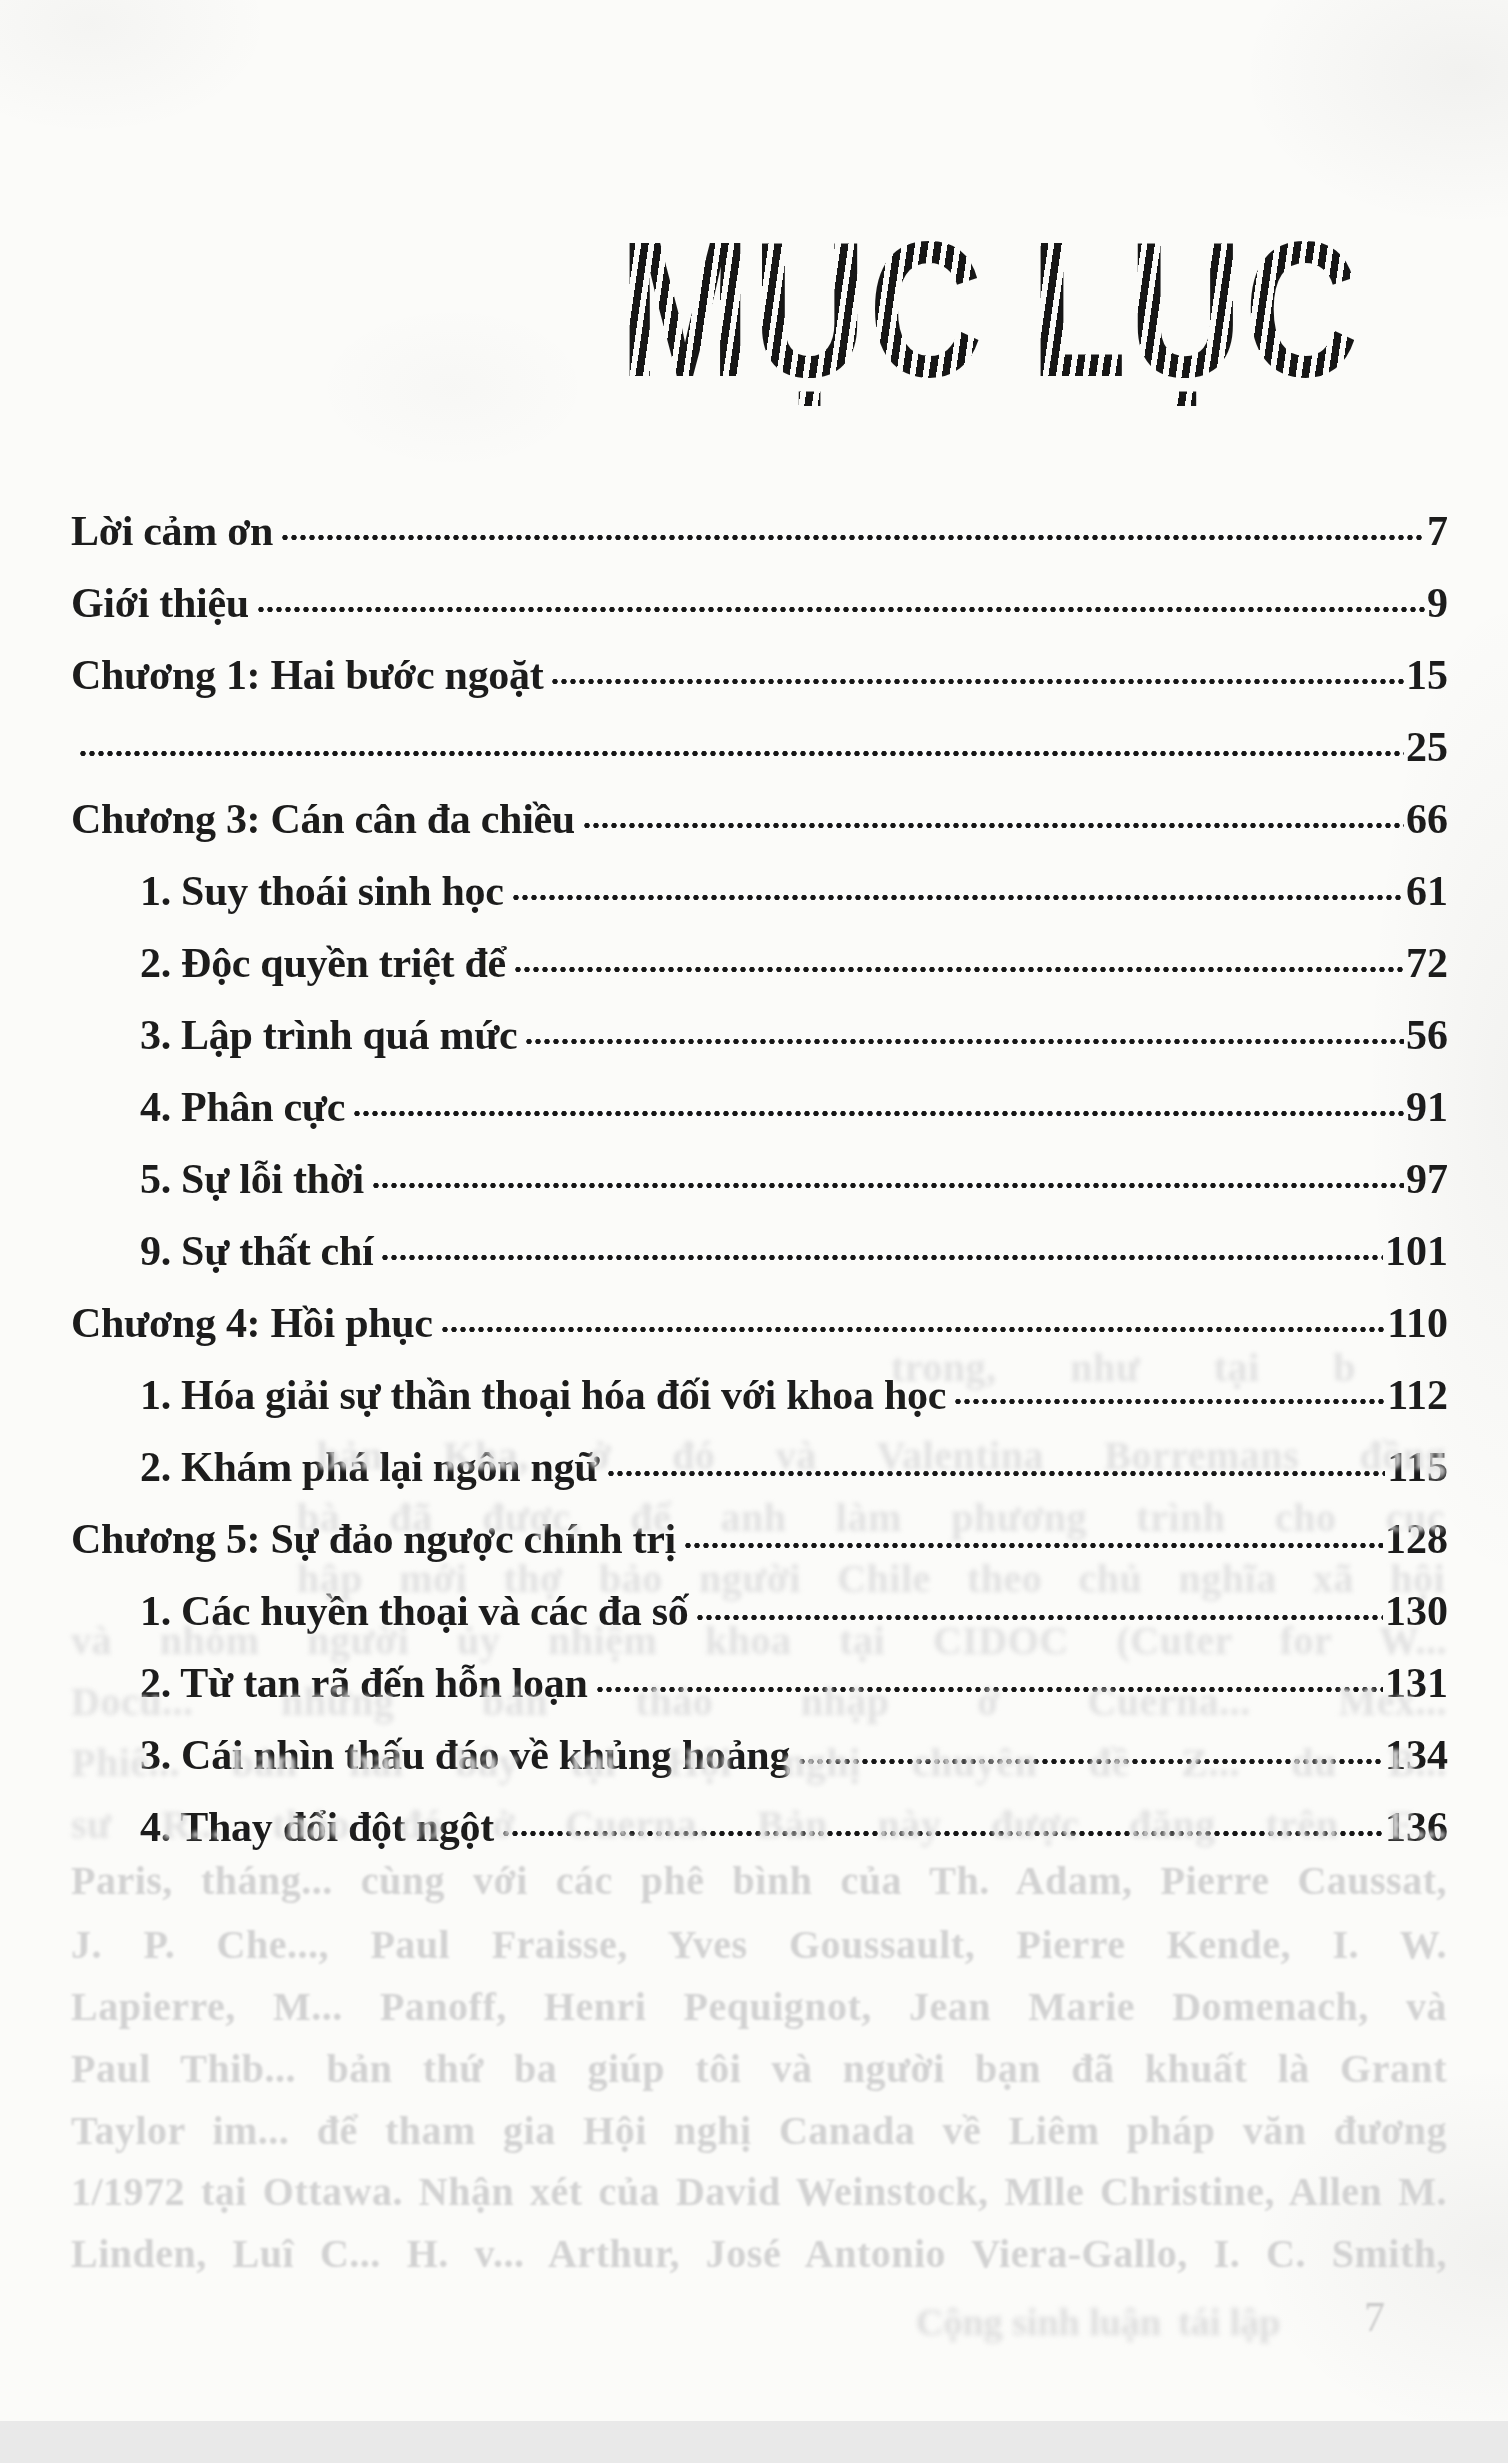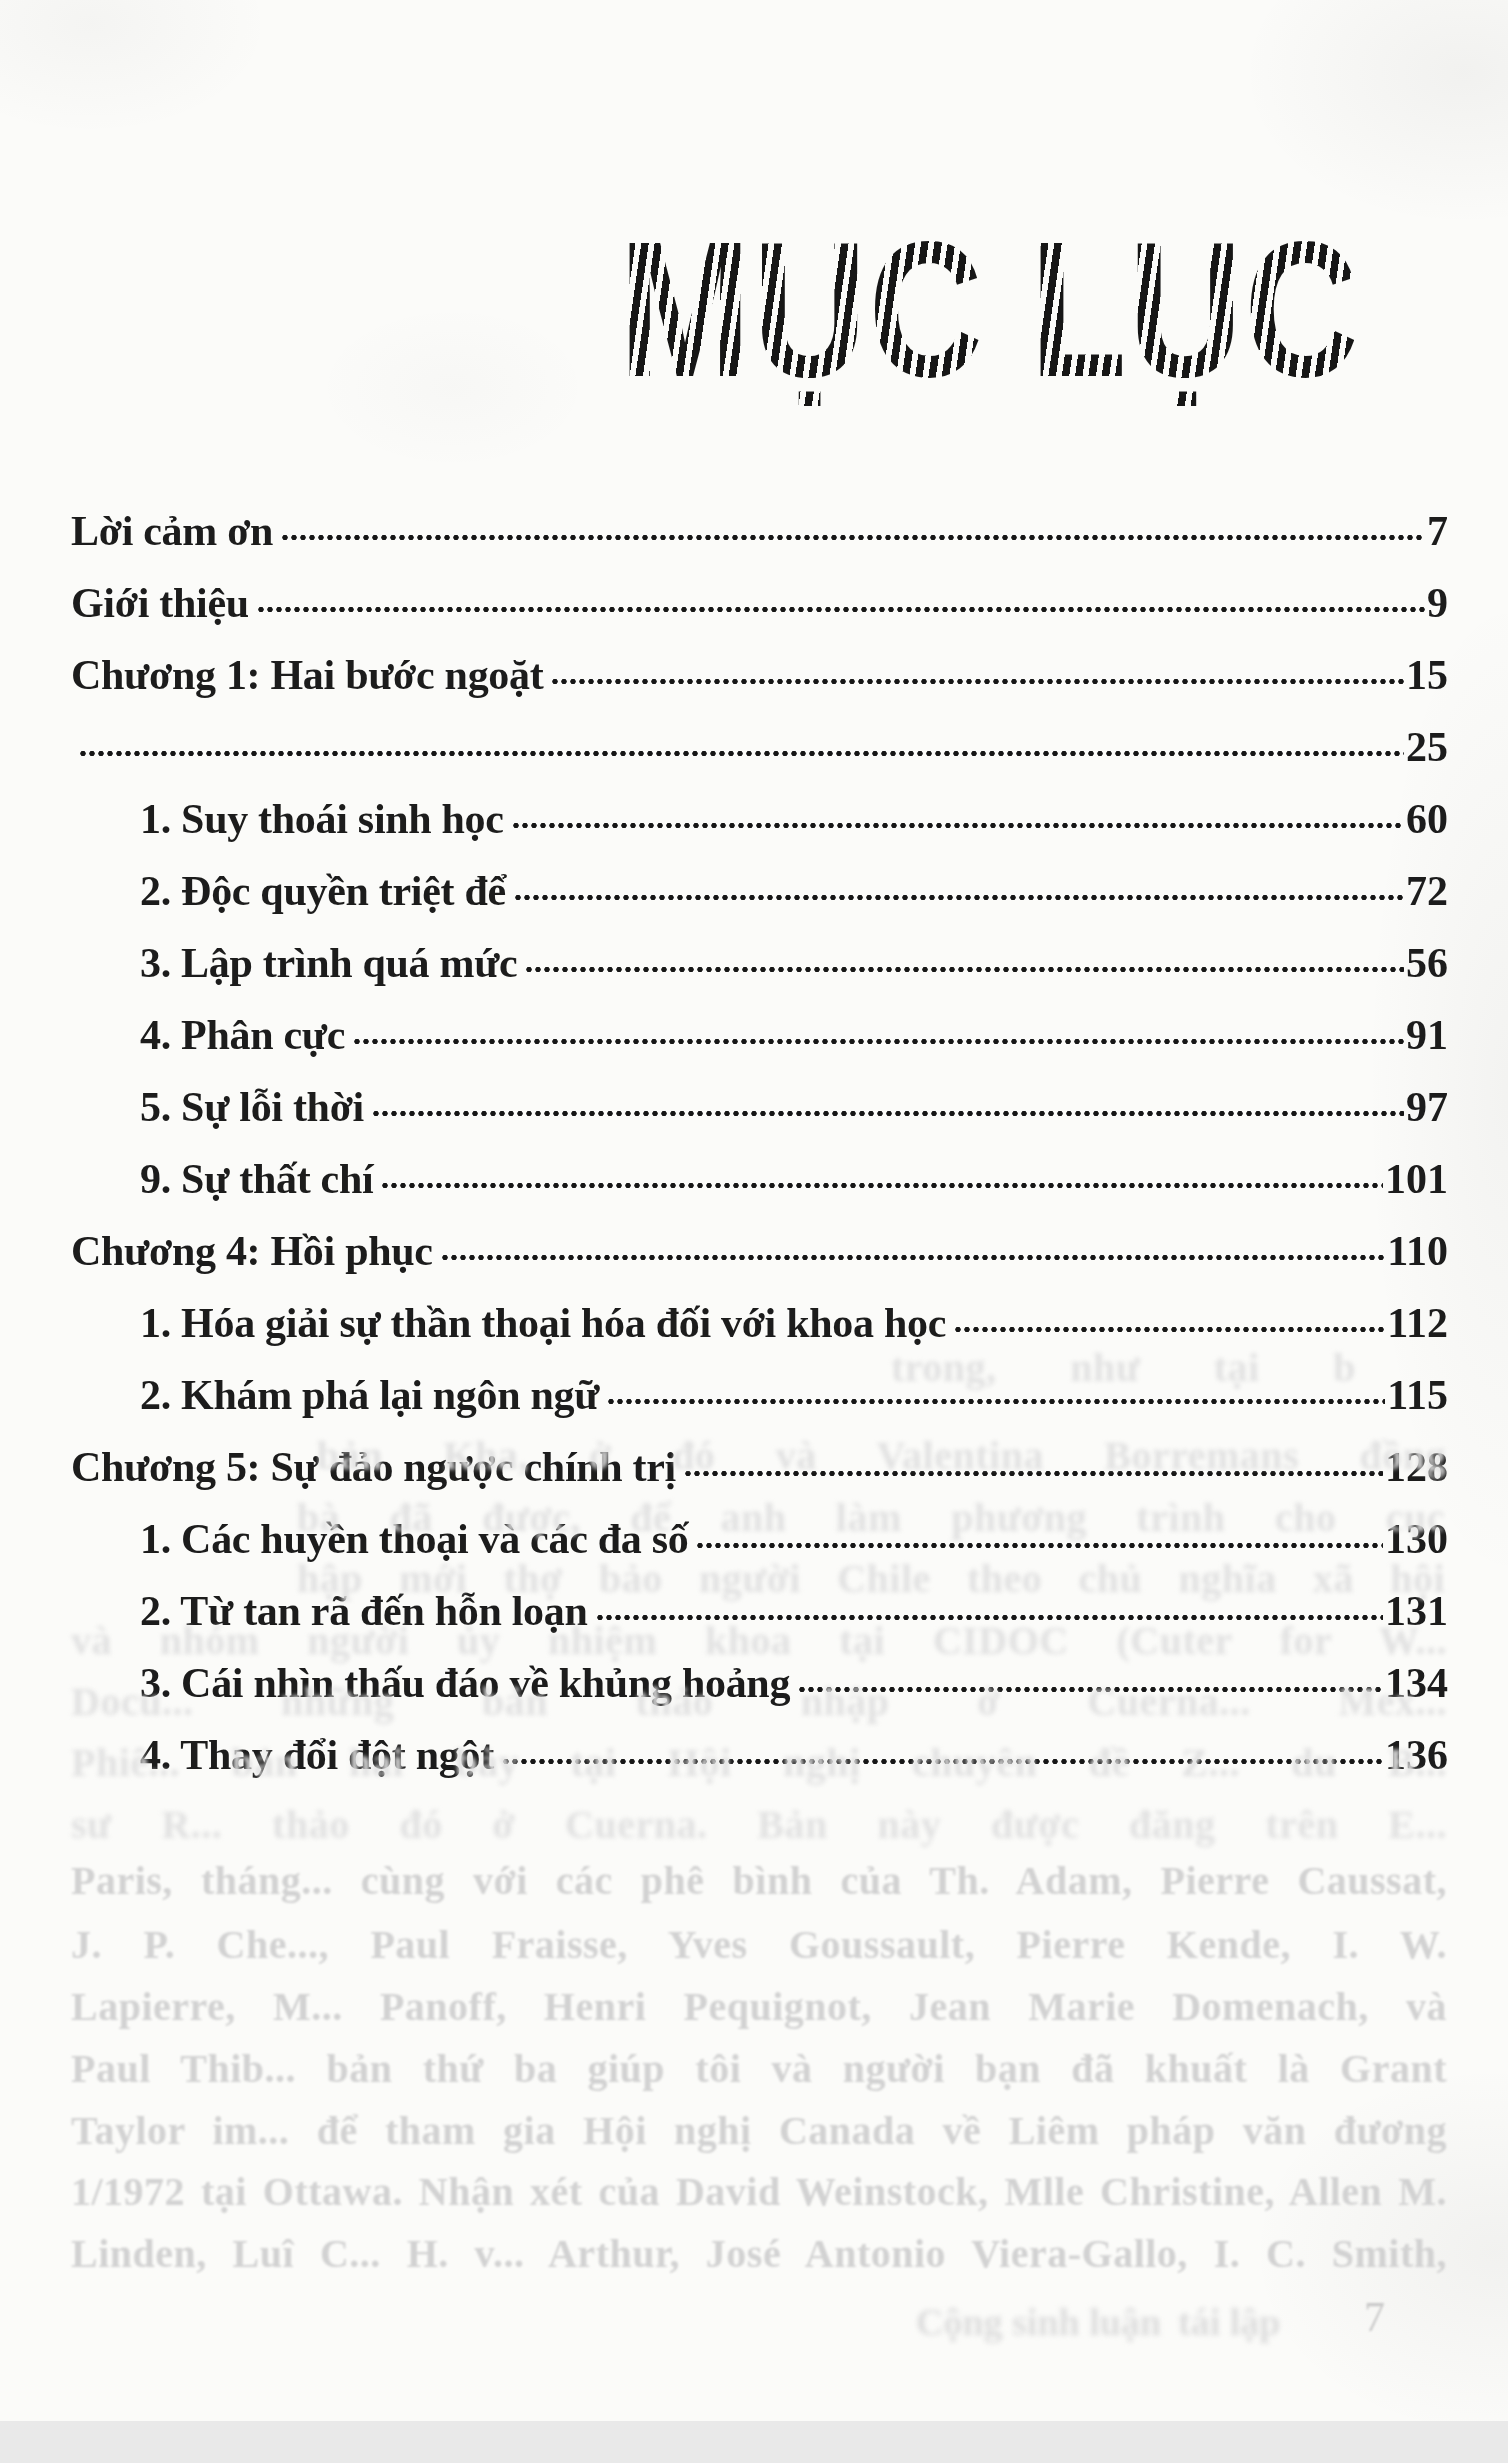"Chương 3: Cán cân đa" div.row { html: none -> <div> <span>Chương 3: Cán cân đa chiều</span> <span></span> <span>66</span> </div> }
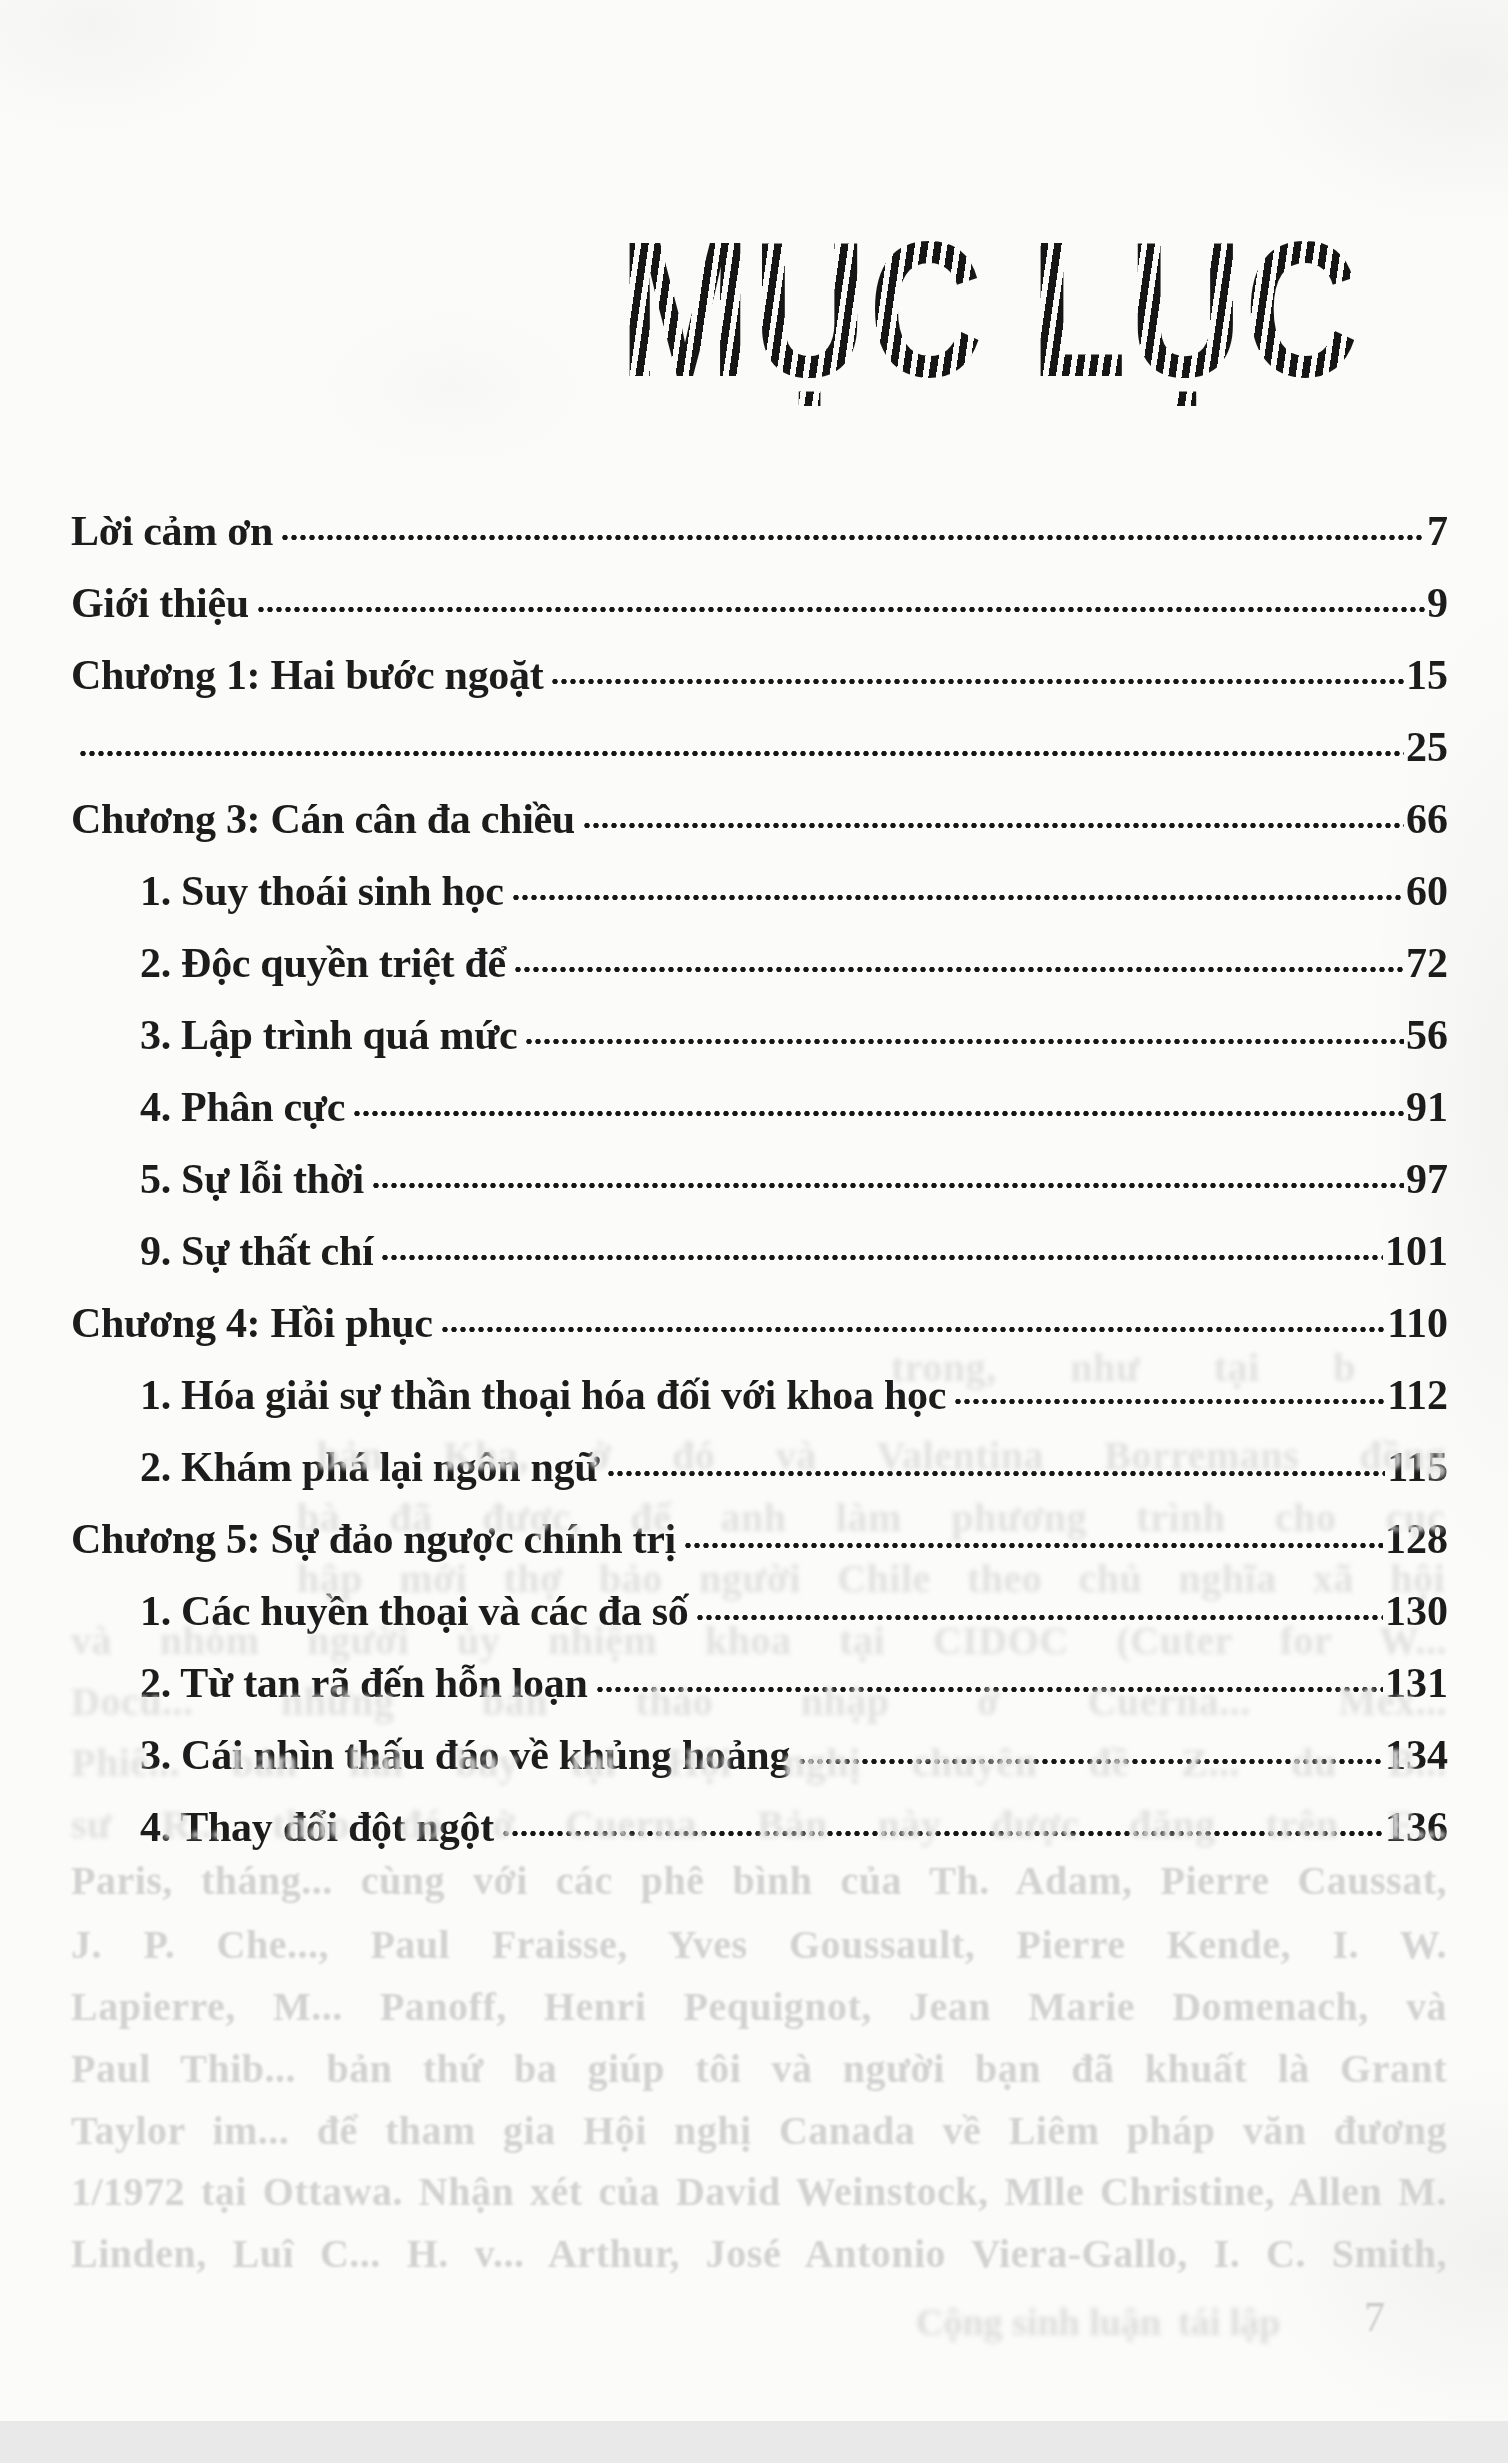"60" span.pg { text: 60 -> 61 }
